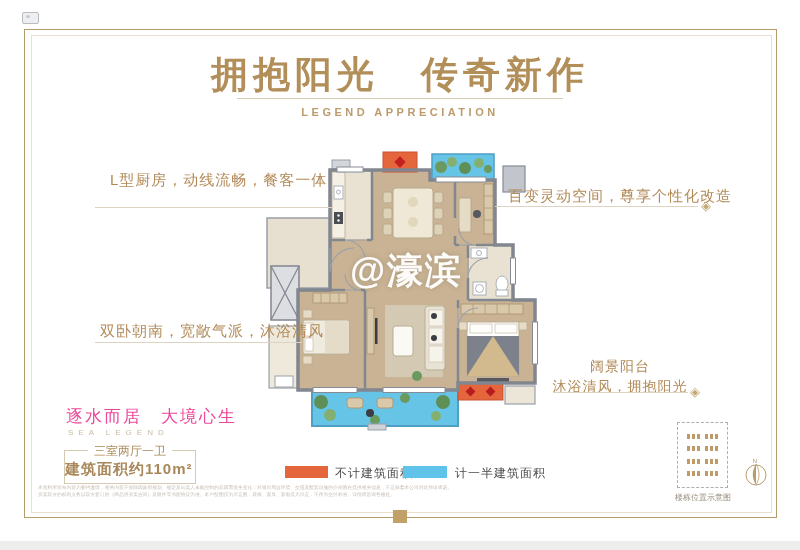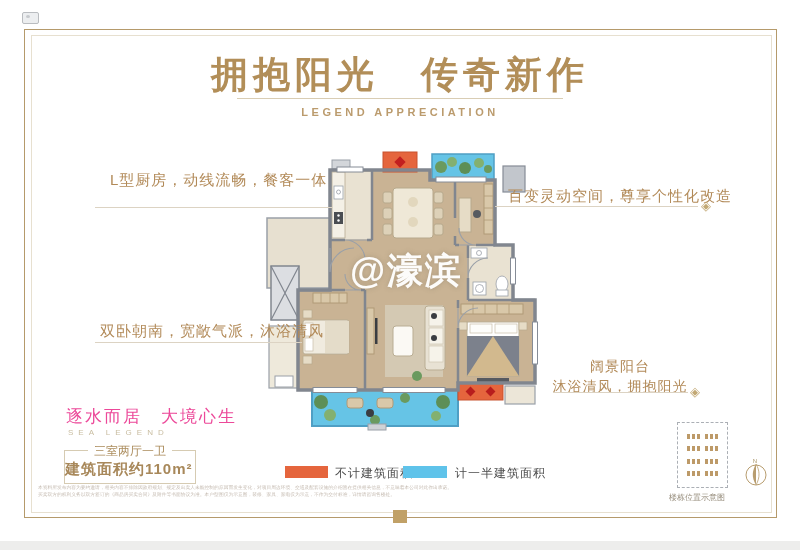"楼栋位置示意图" #site-caption { text-align: left -> center }
